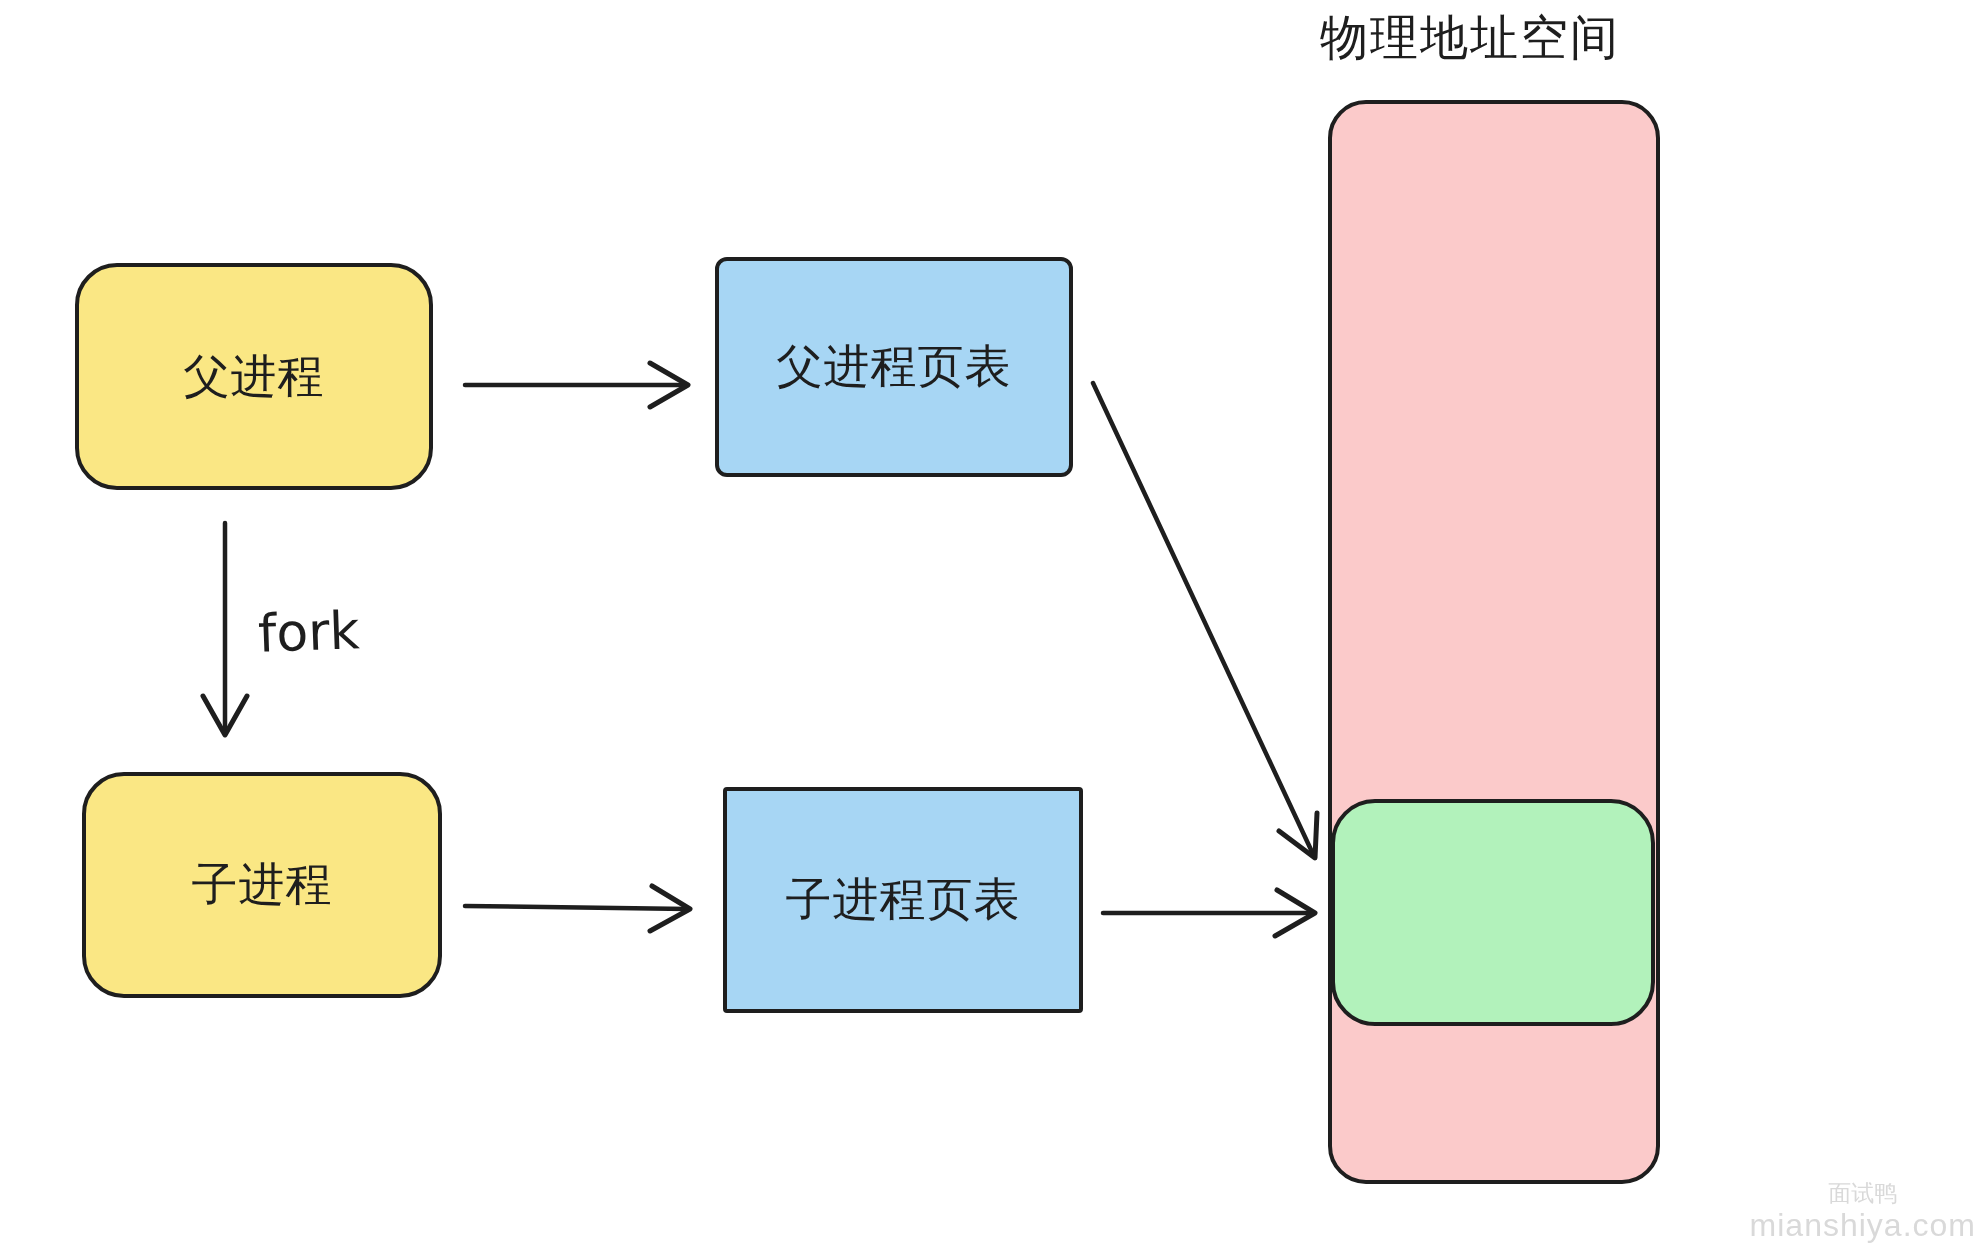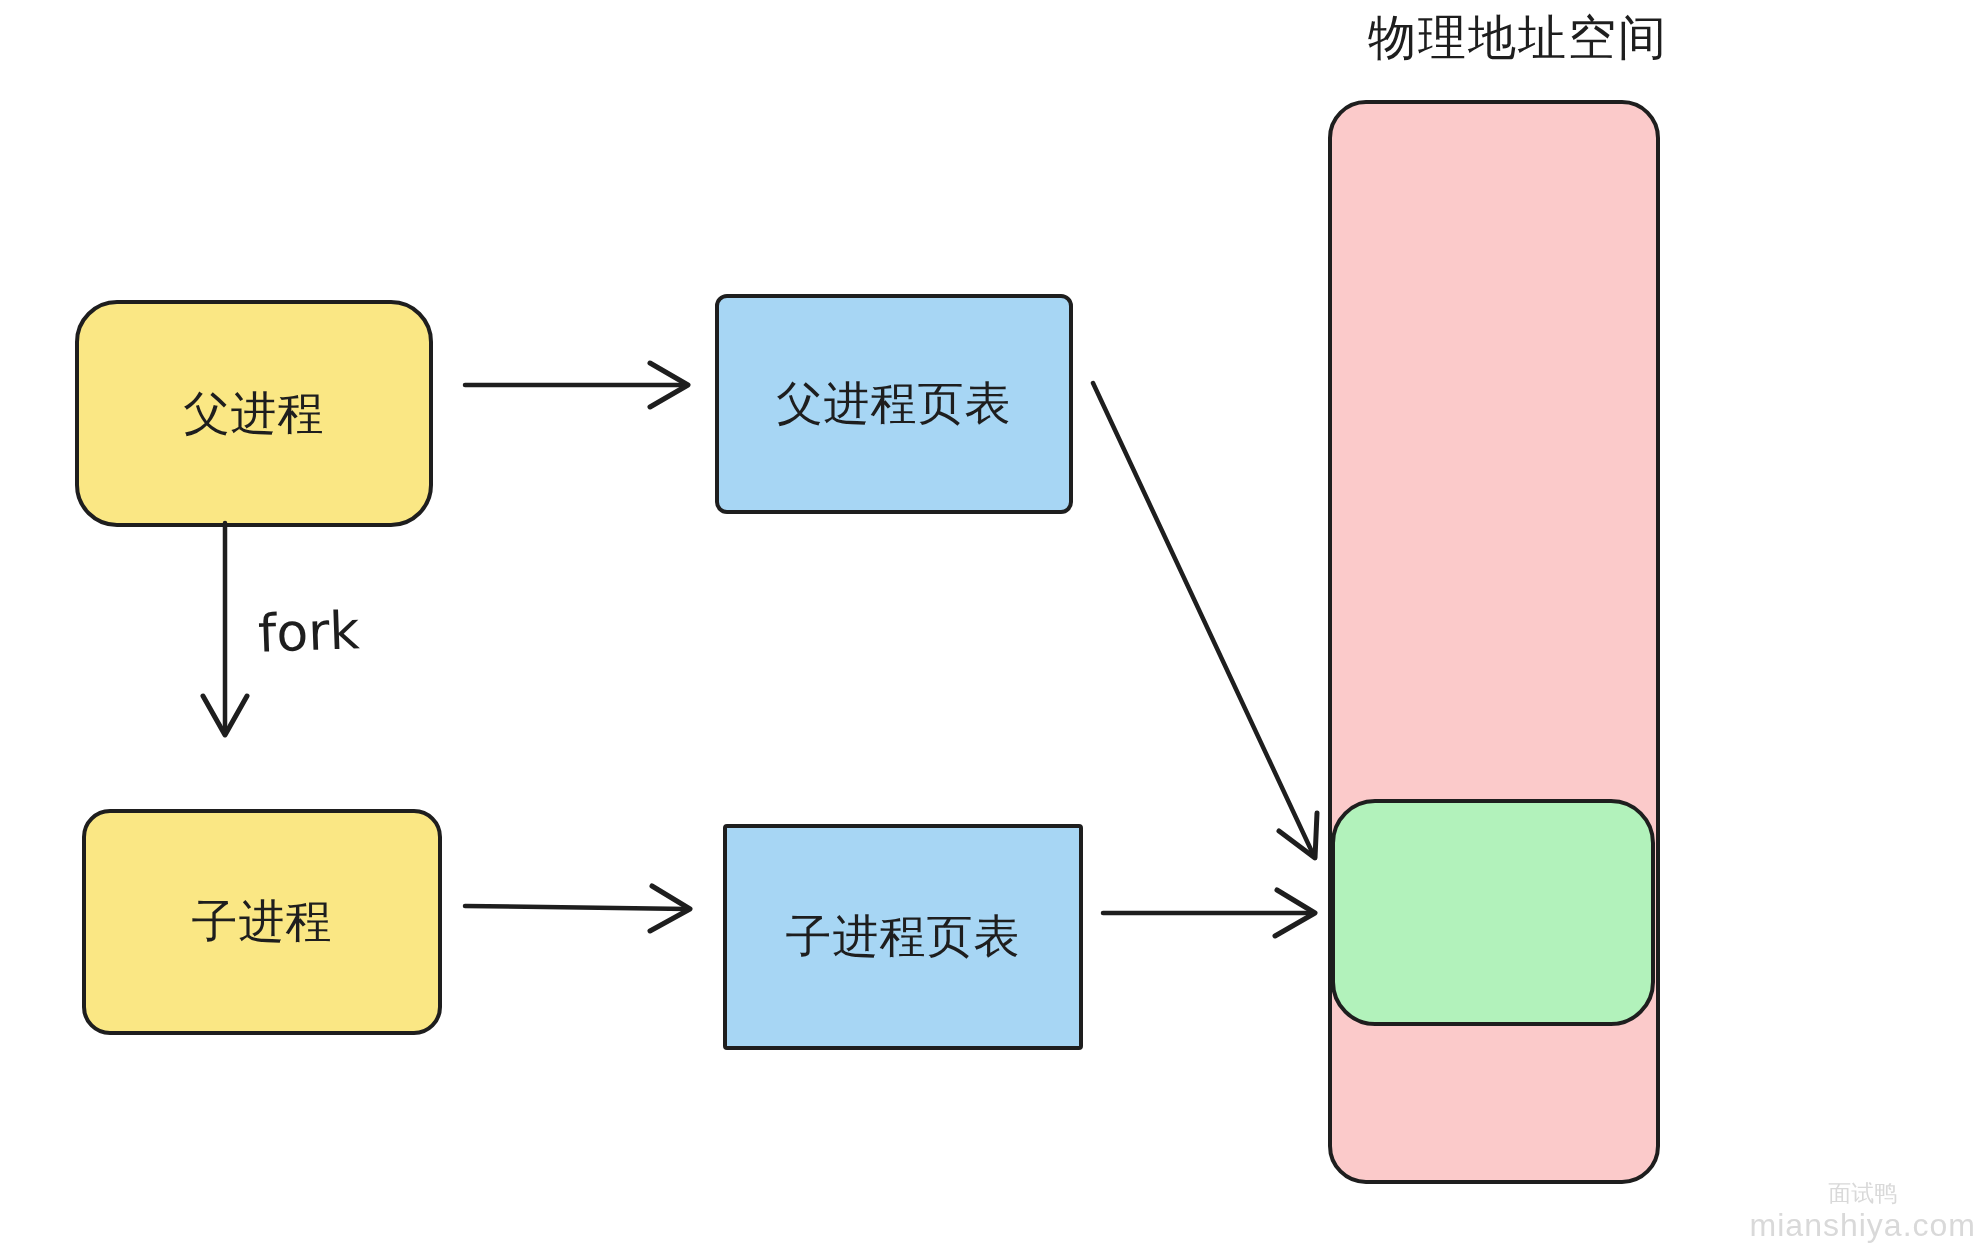"物理地址空间" .diagram-title { text-align: right -> left }
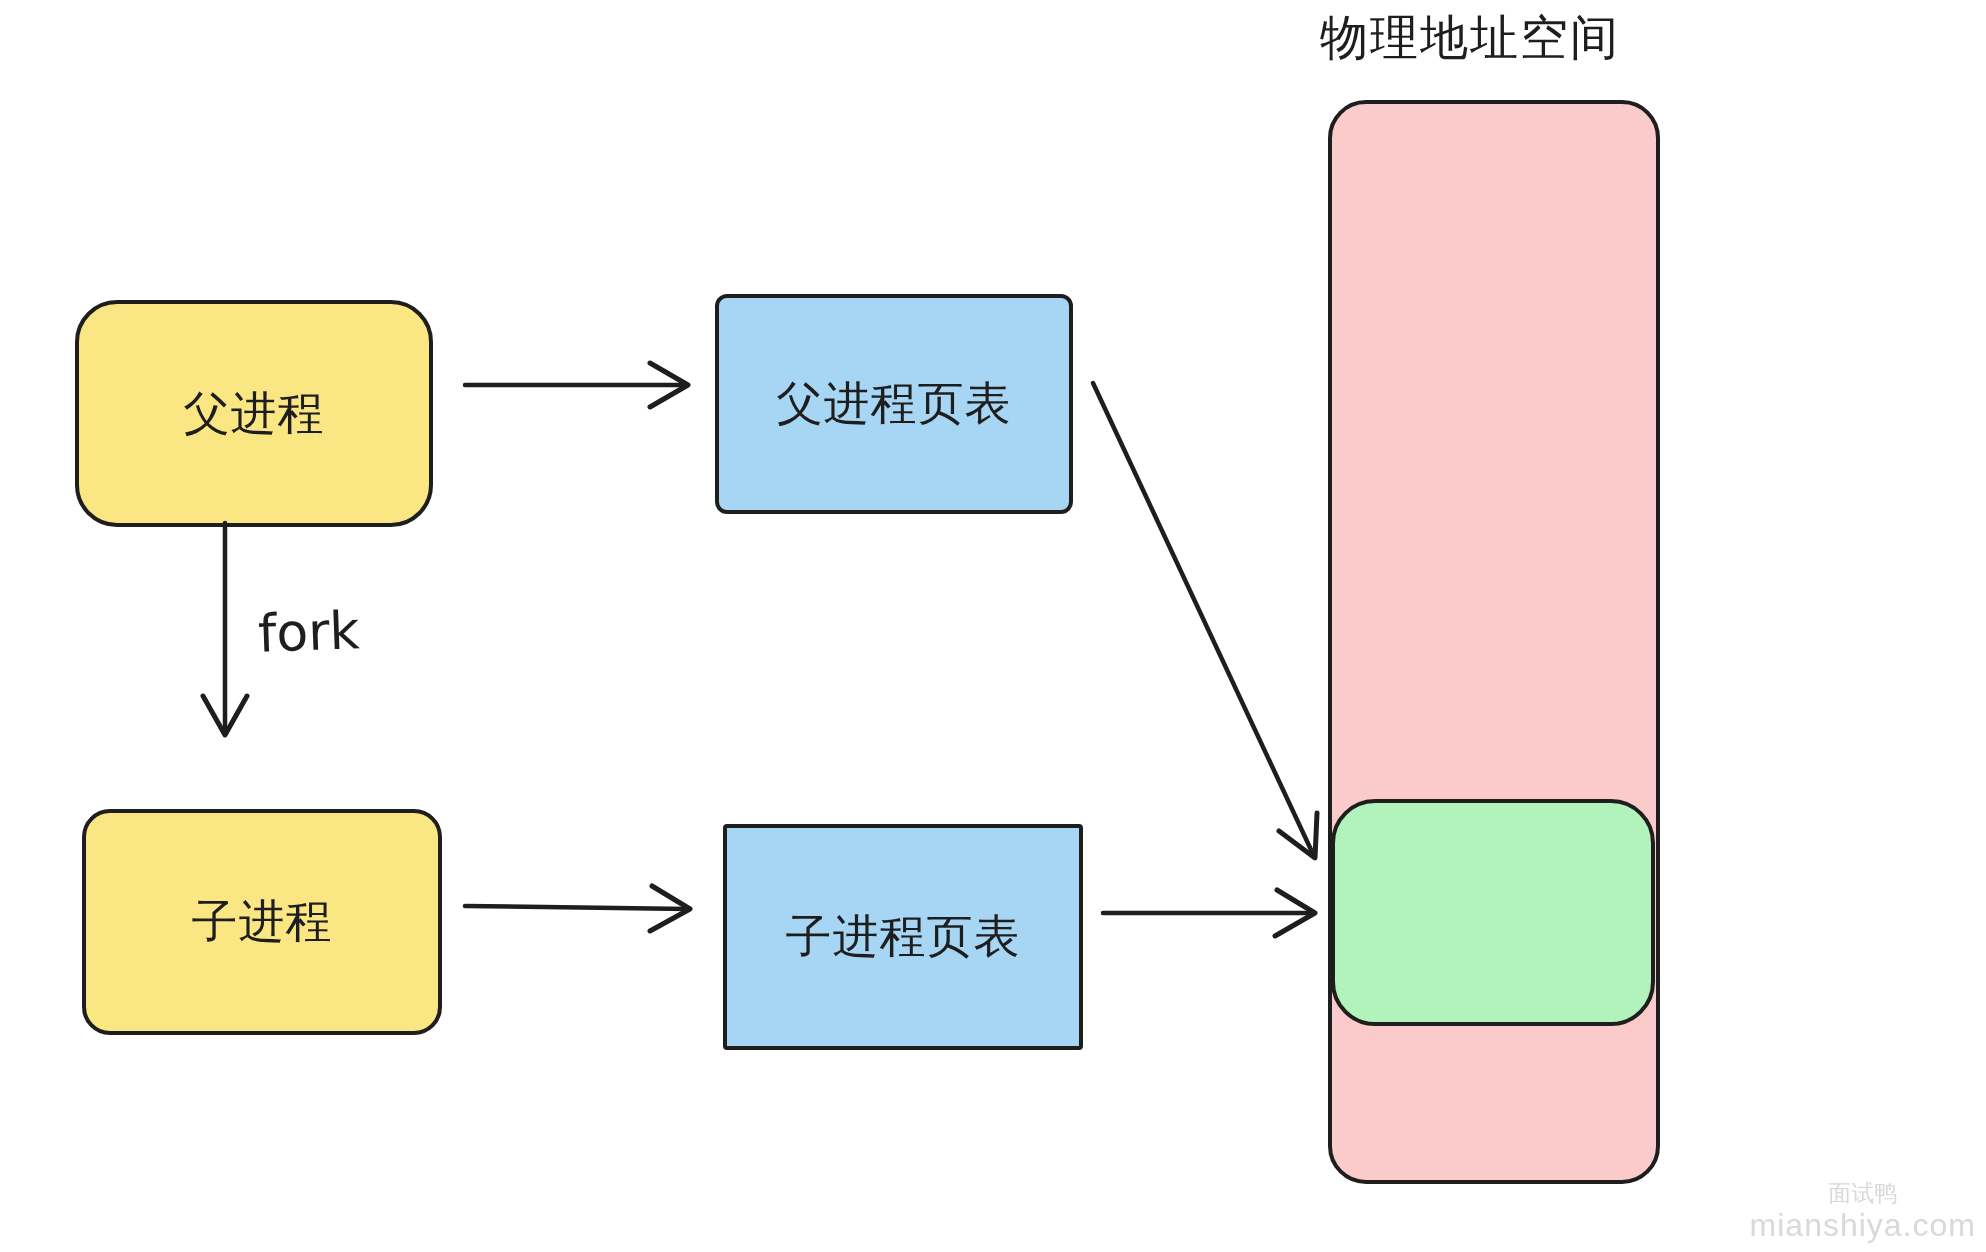"父进程" .node { margin-top: 37px -> none }
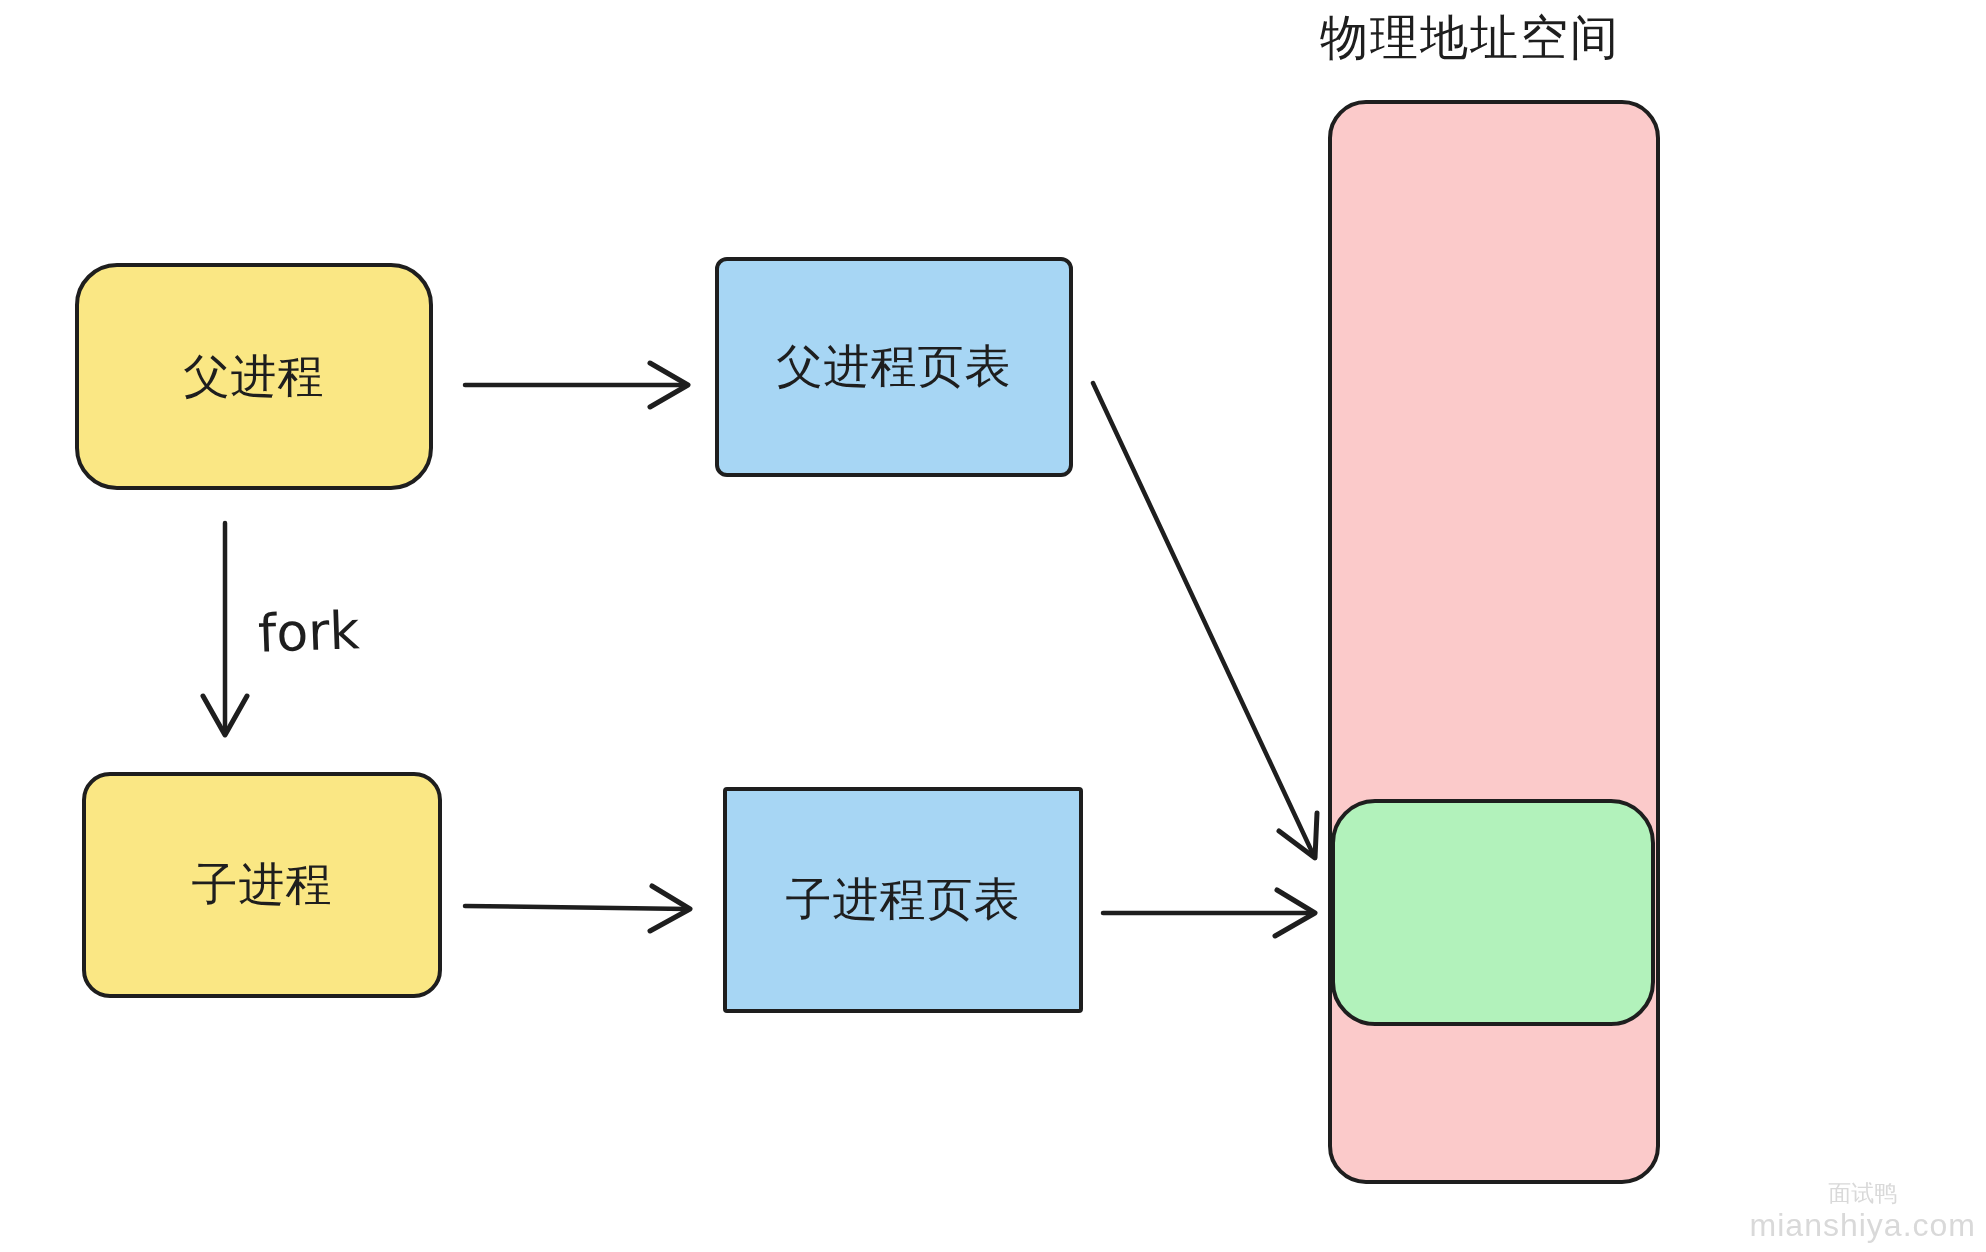"子进程" #child-process { border-radius: 28px -> none }
